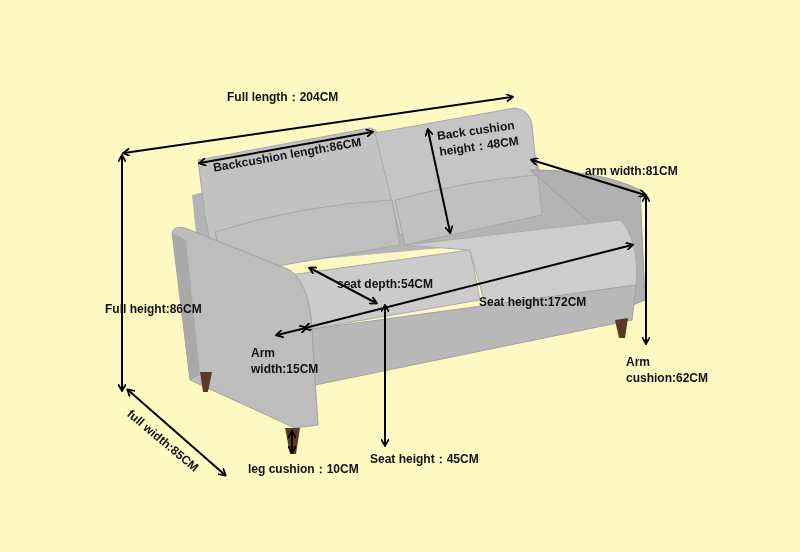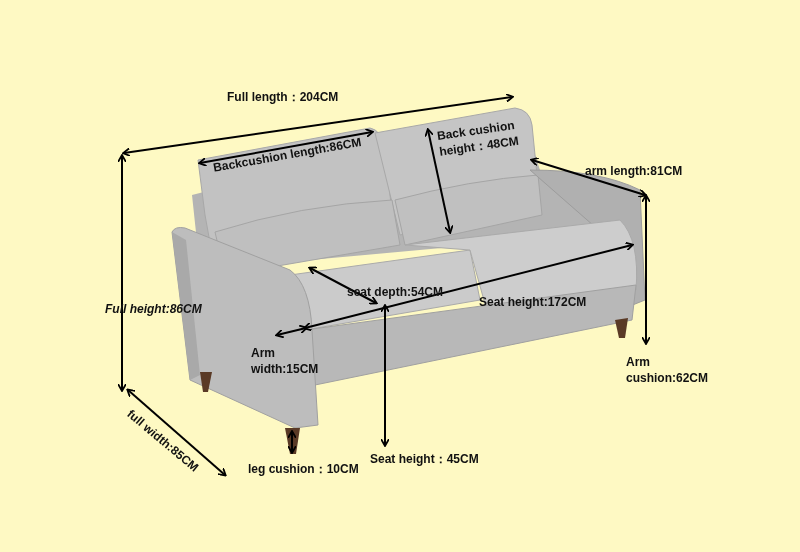"arm length:81CM" div.lbl { text: length:81CM -> width:81CM }
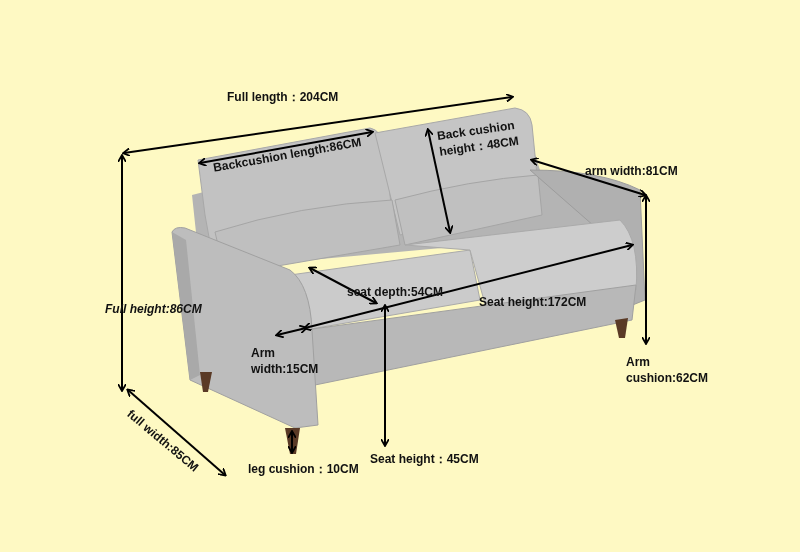"seat depth:54CM" div.lbl { left: 347px -> 337px; margin-top: 8px -> none }
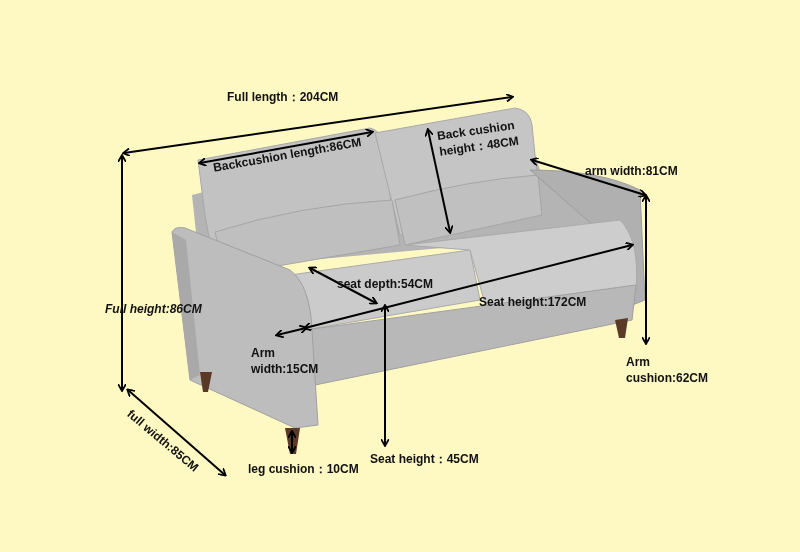"Full height:86CM" div.lbl { font-style: italic -> none }
